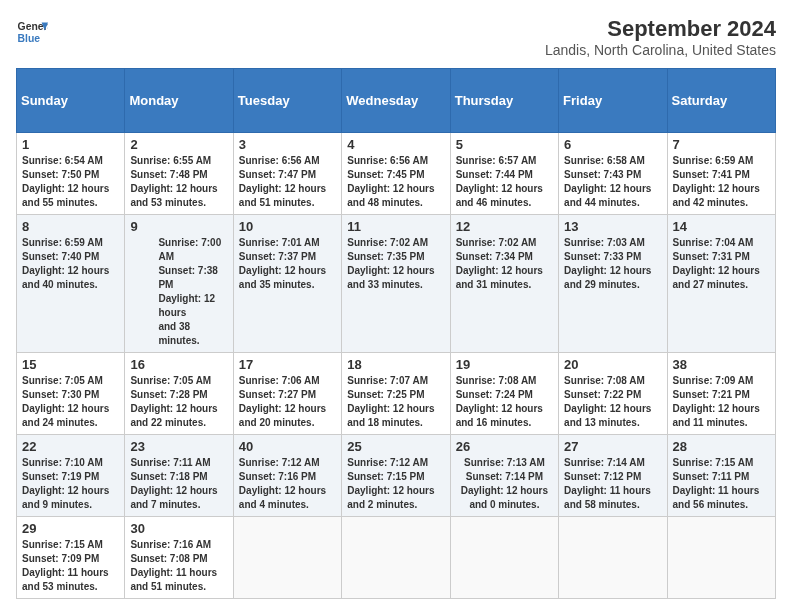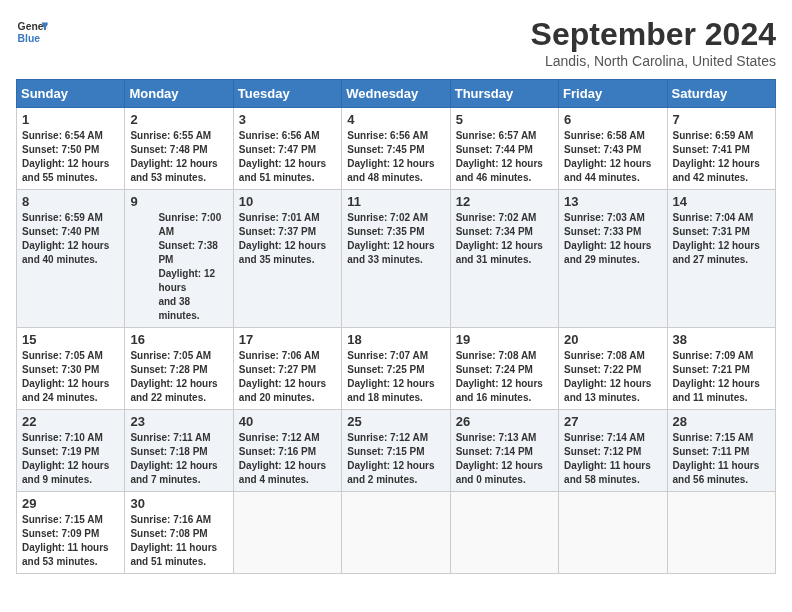"September 2024" .month-title { font-size: 32px -> 22px }
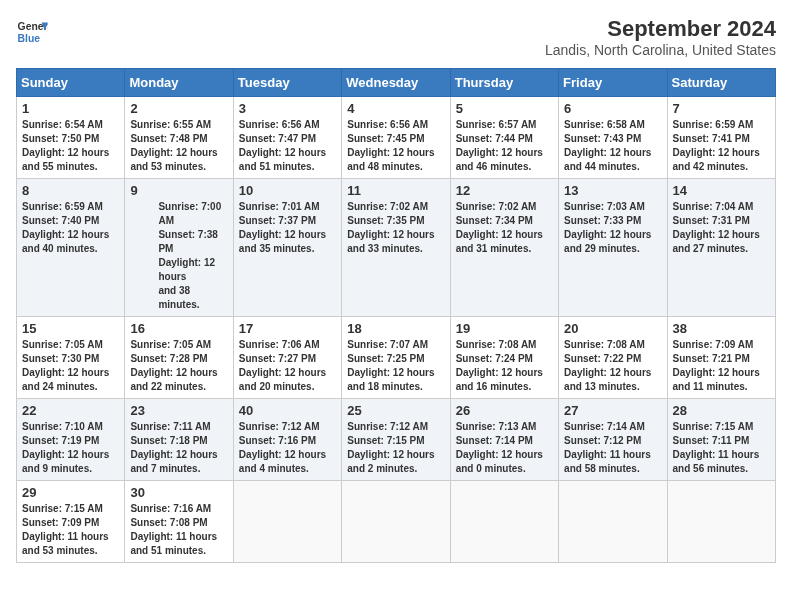"Sunday" .calendar th { padding: 6px 4px -> 24px 4px }
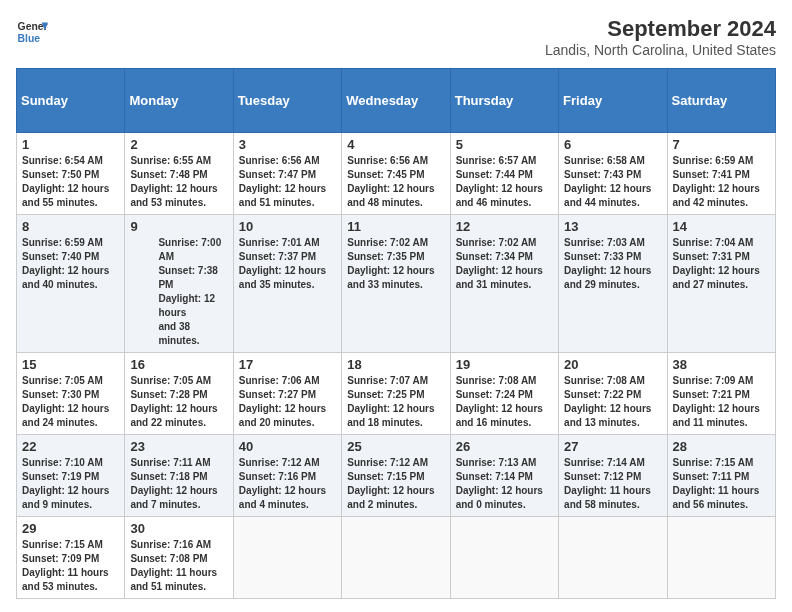"Sunrise: 7:13 AM" div.day-info { text-align: none -> center }
